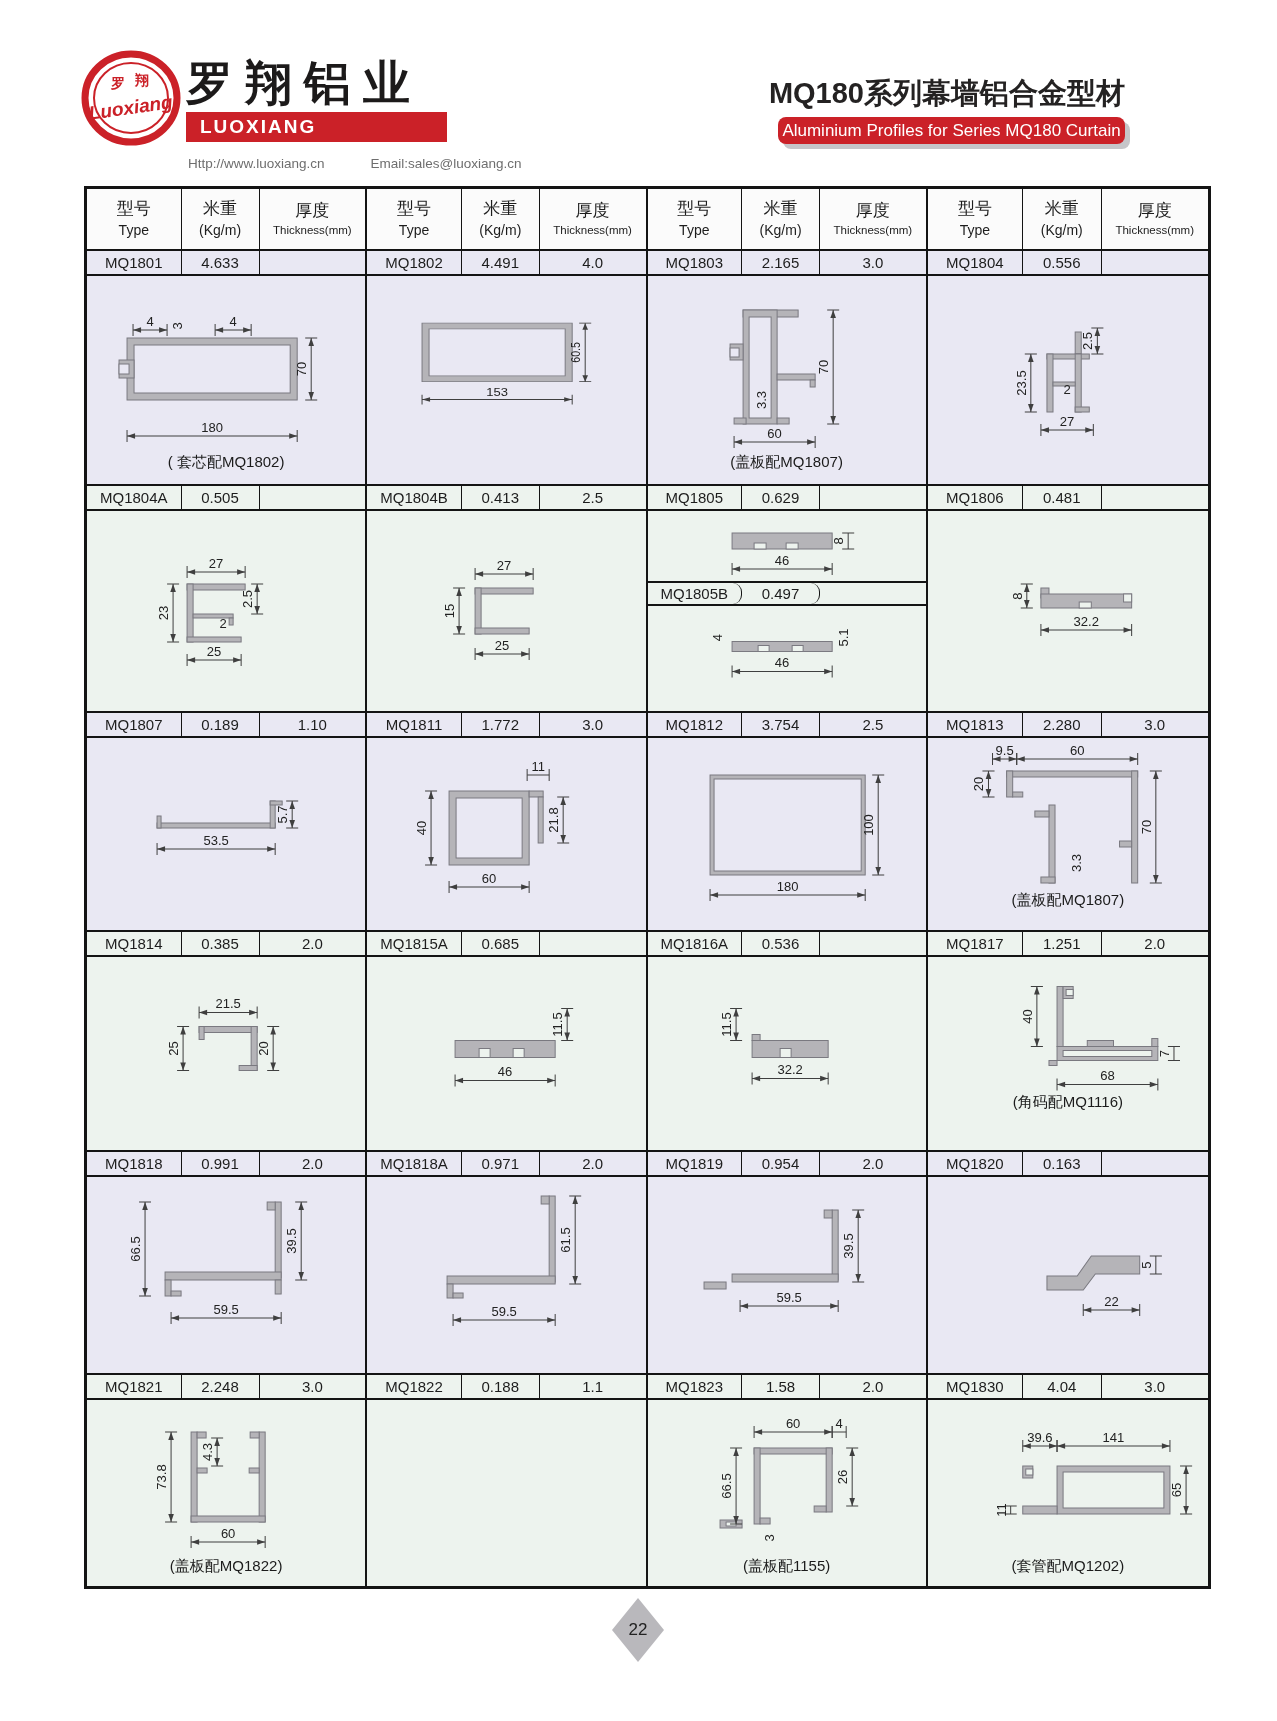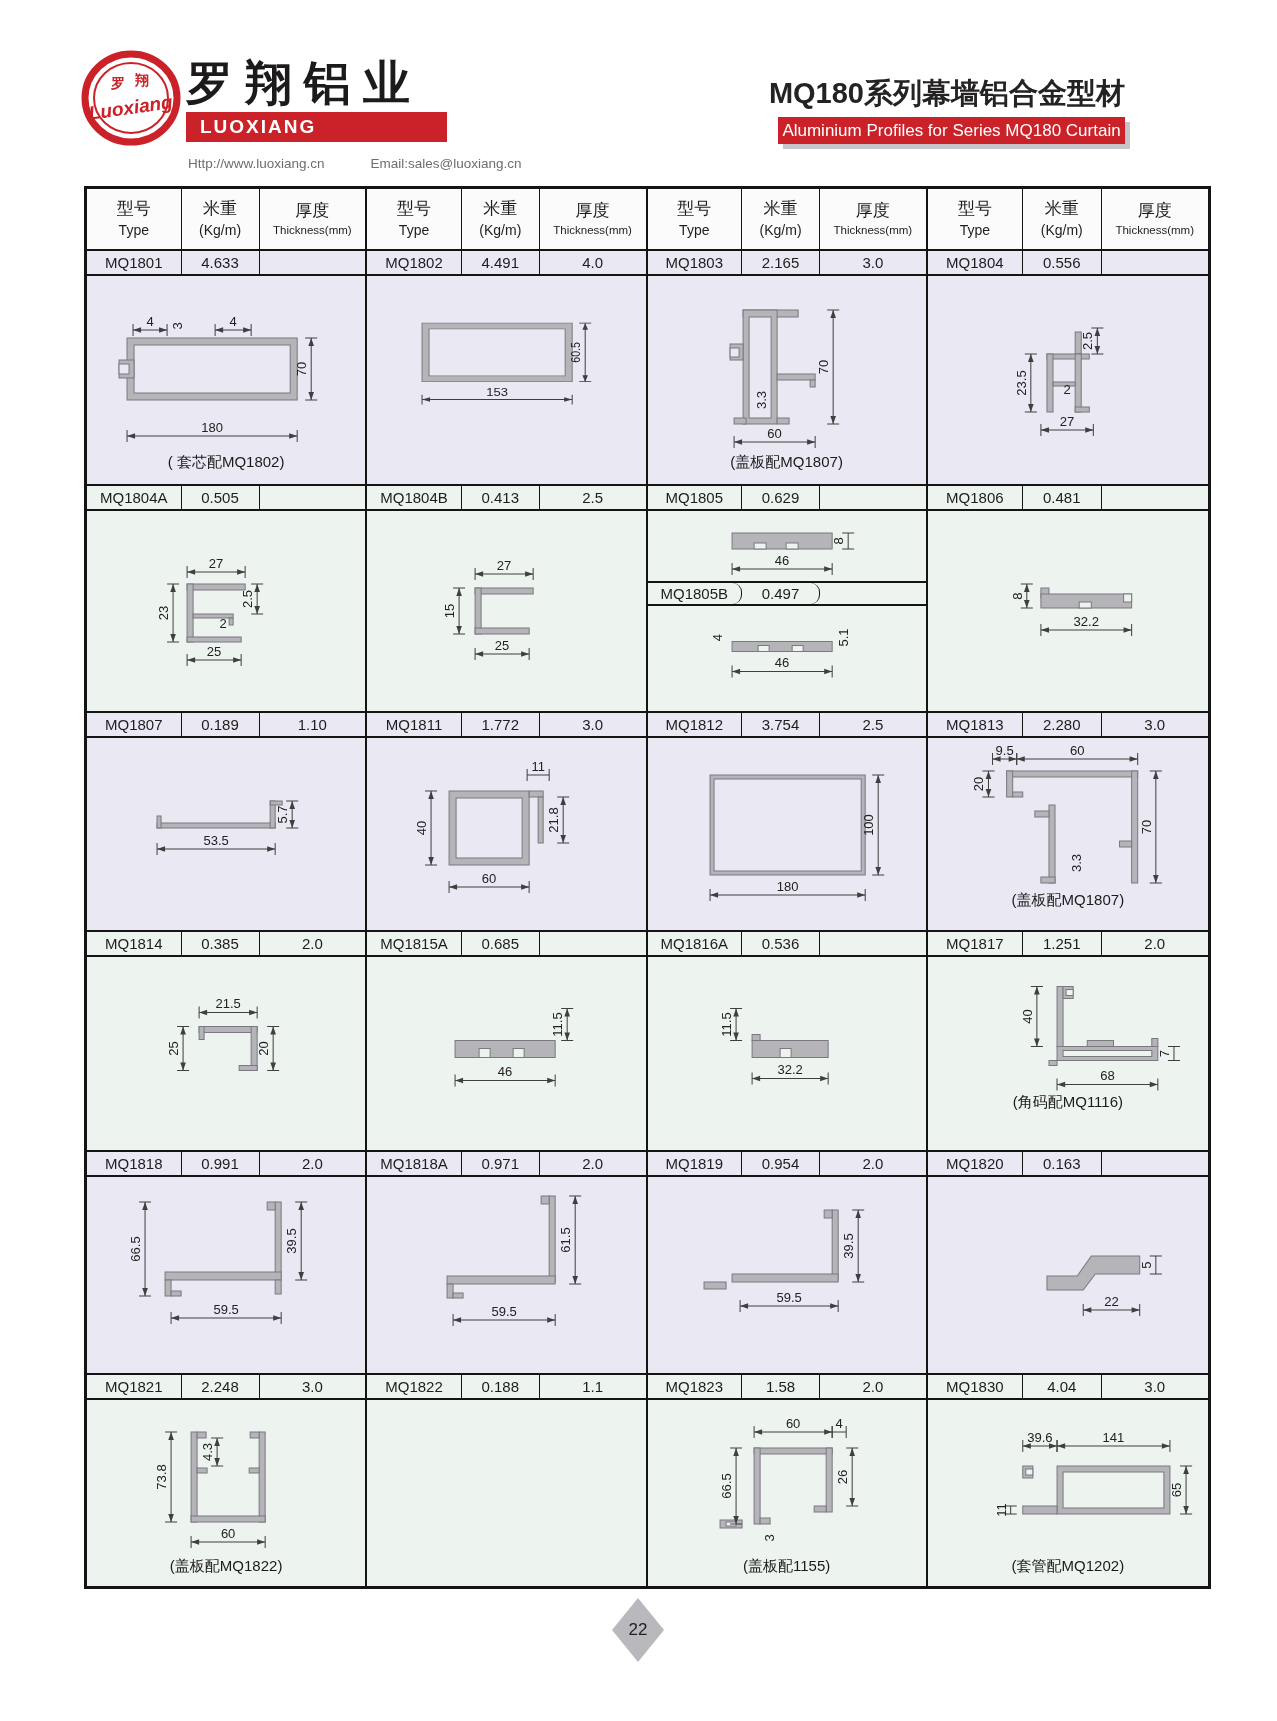"Aluminium Profiles for Series MQ180" .title-bar { border-radius: none -> 8px }
